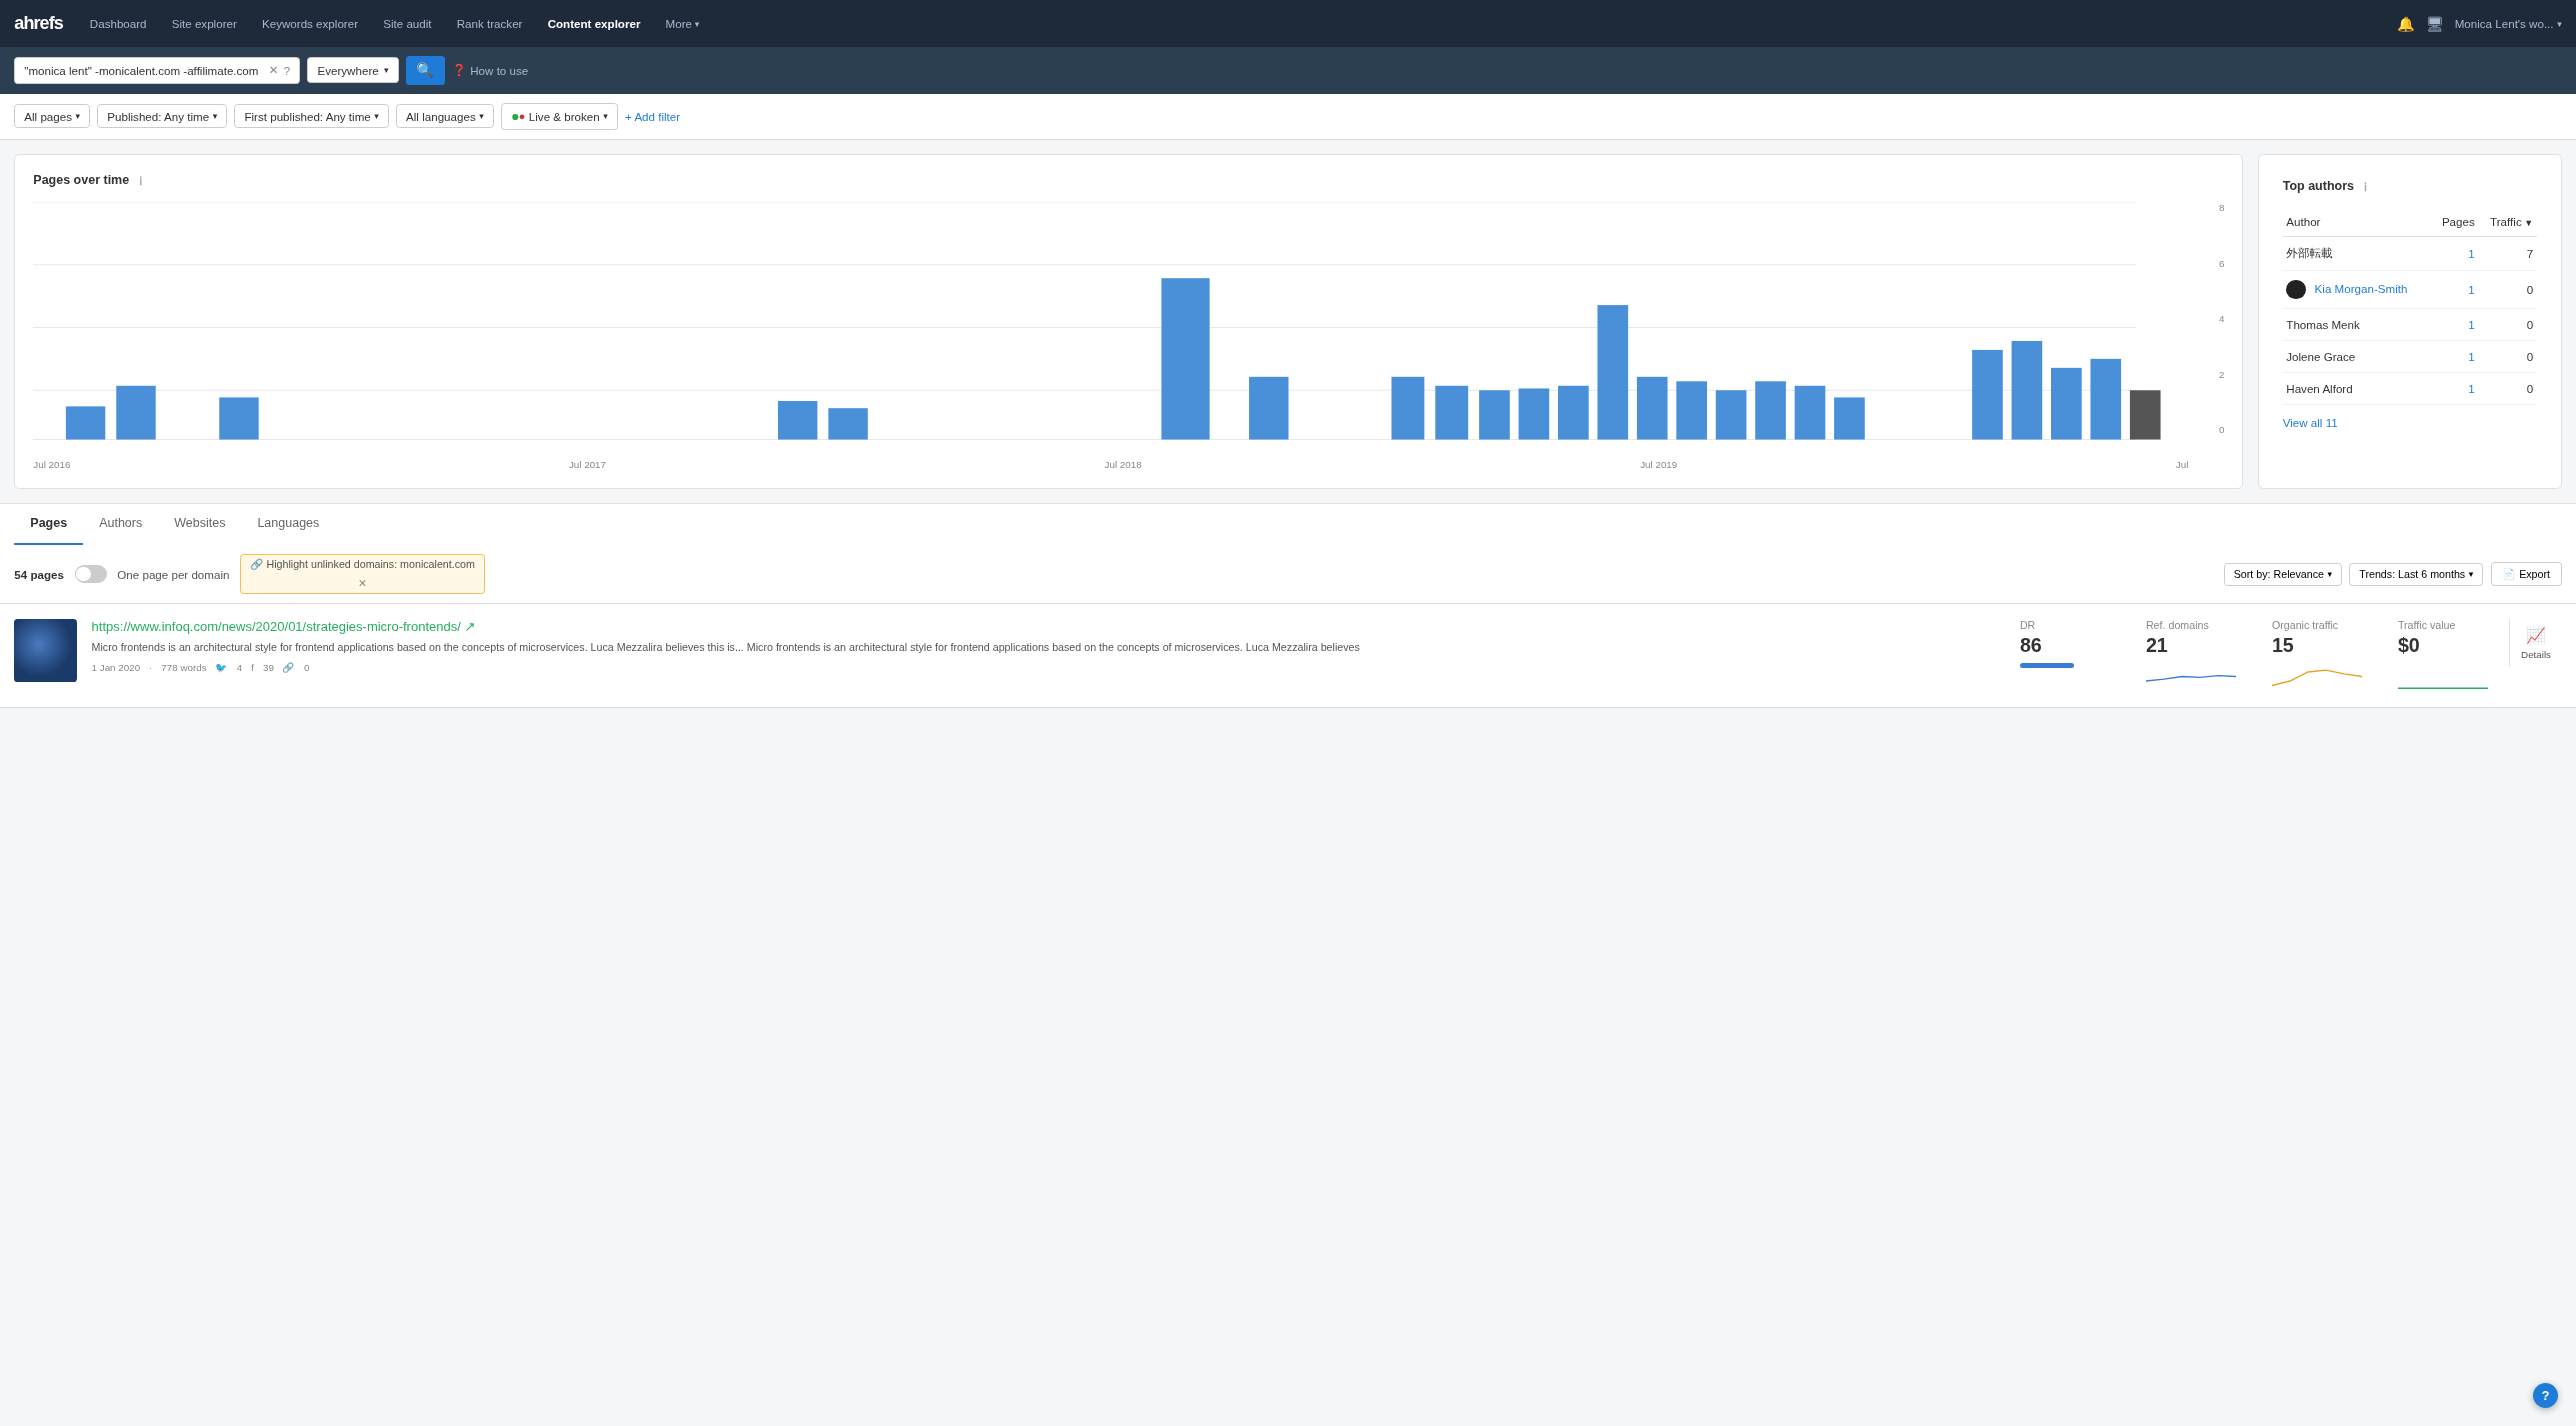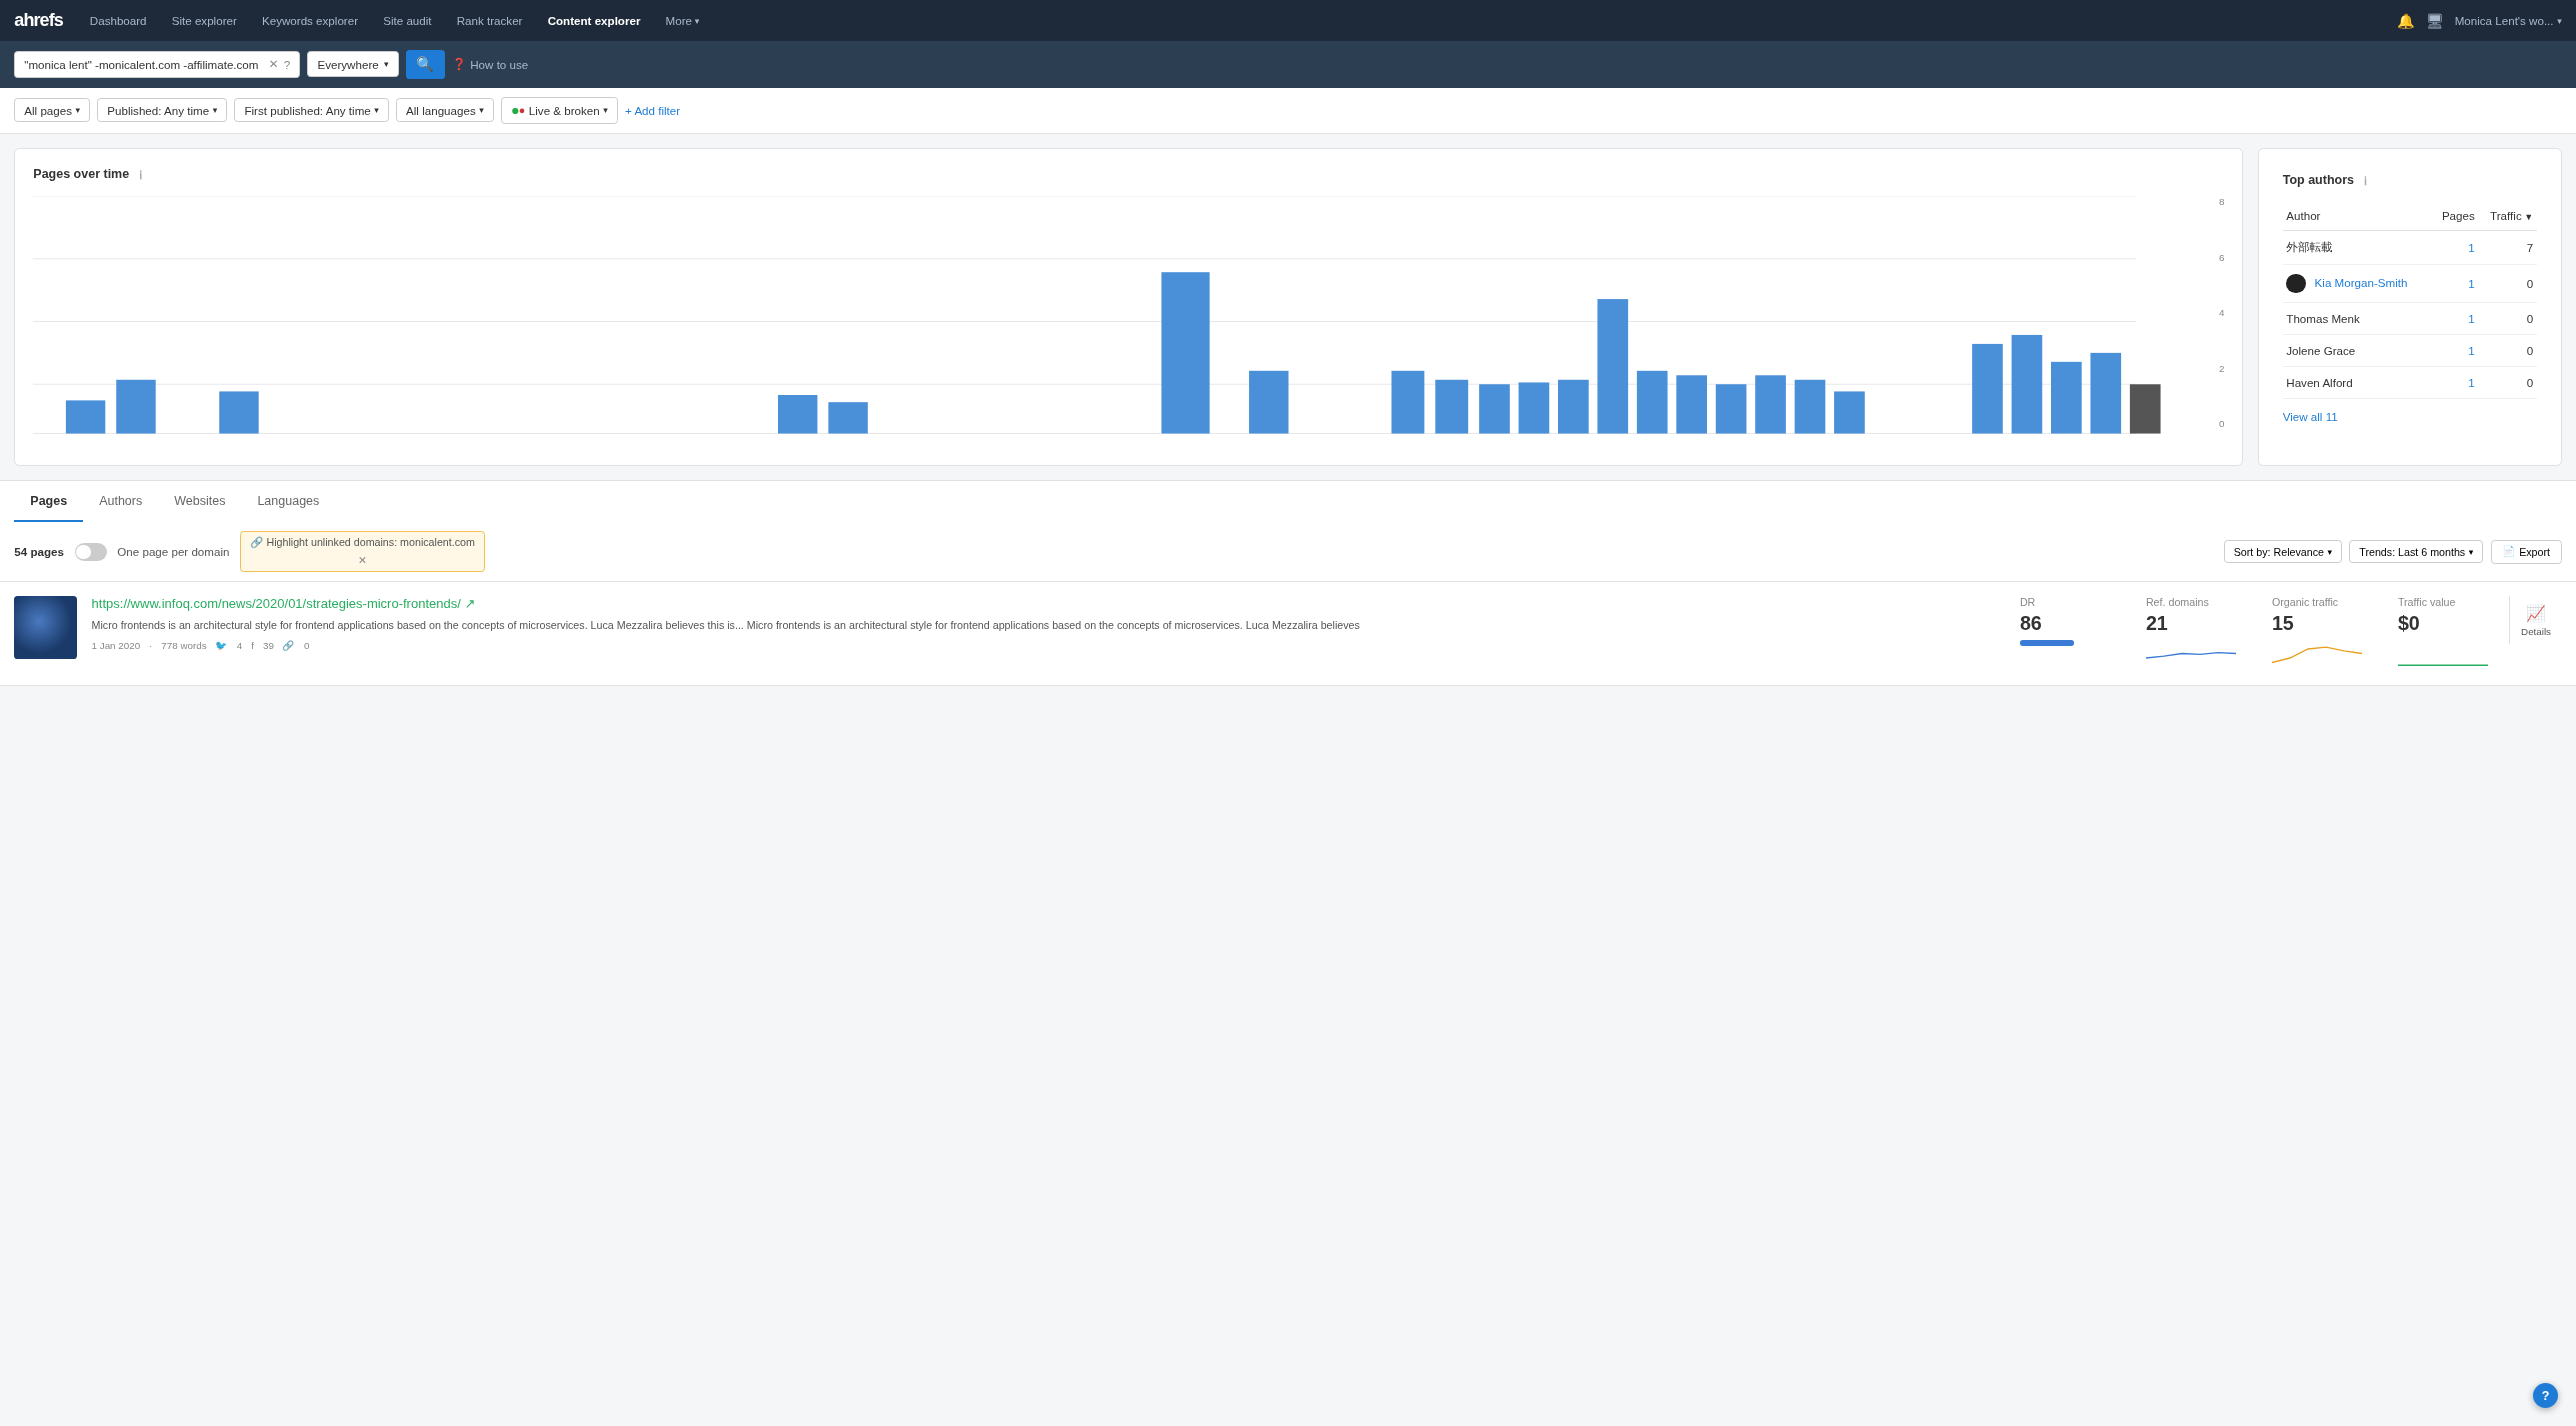"ahrefs" .top-nav { height: 41px -> 47px }
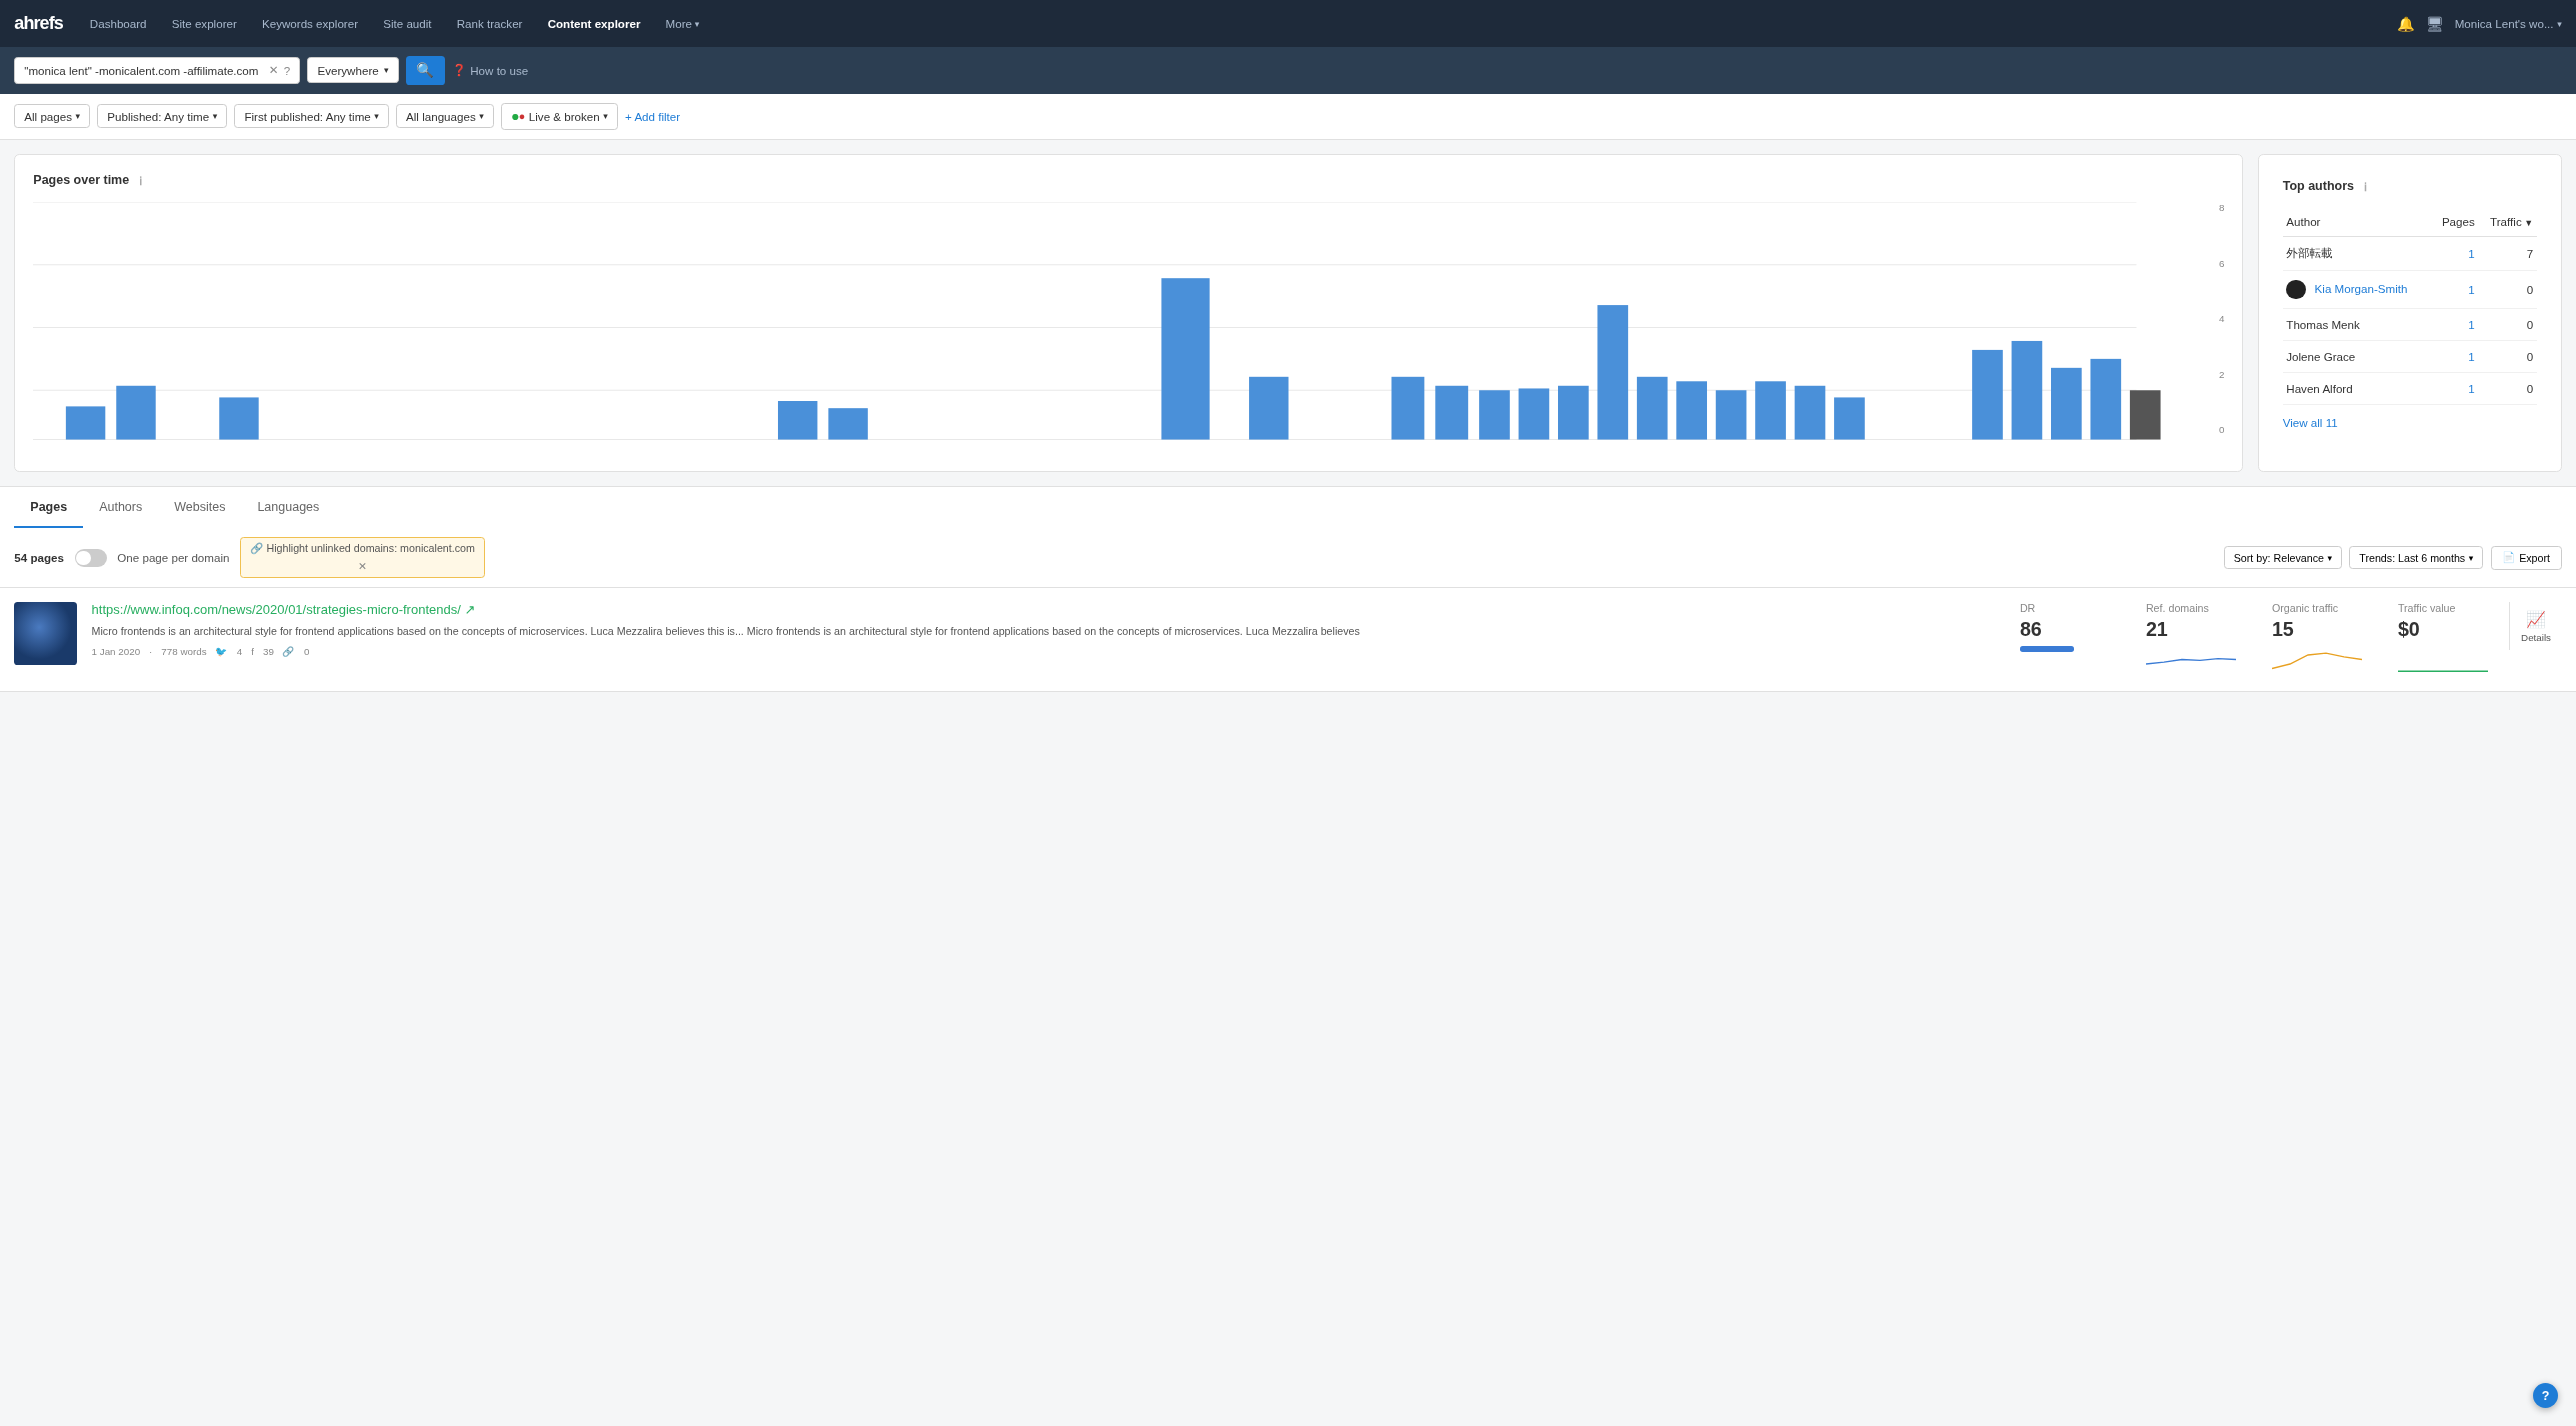"Jul 2016" div.chart-x-labels { html: none -> <div> <span>Jul 2016</span> <span>Jul 2017</span> <span>Jul 2018</span> <span>Jul 2019</span> <span>Jul</span> </div> }
